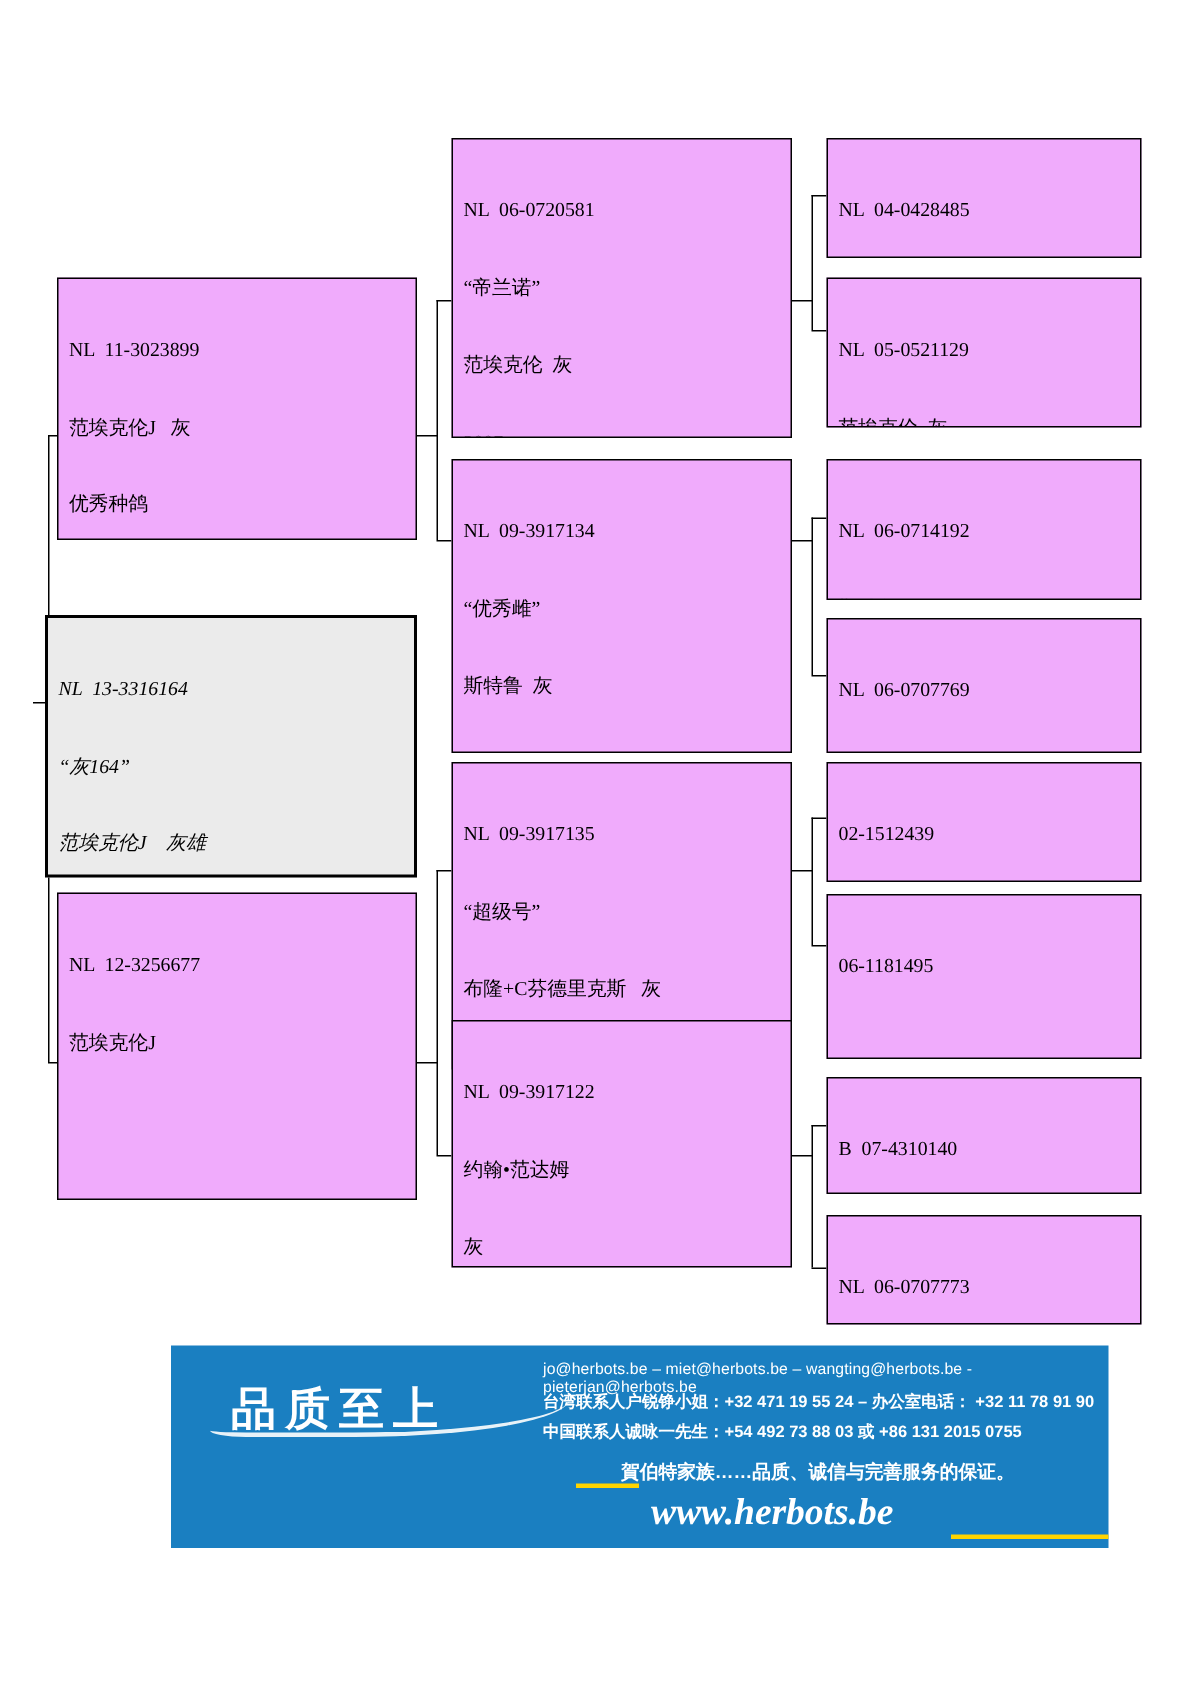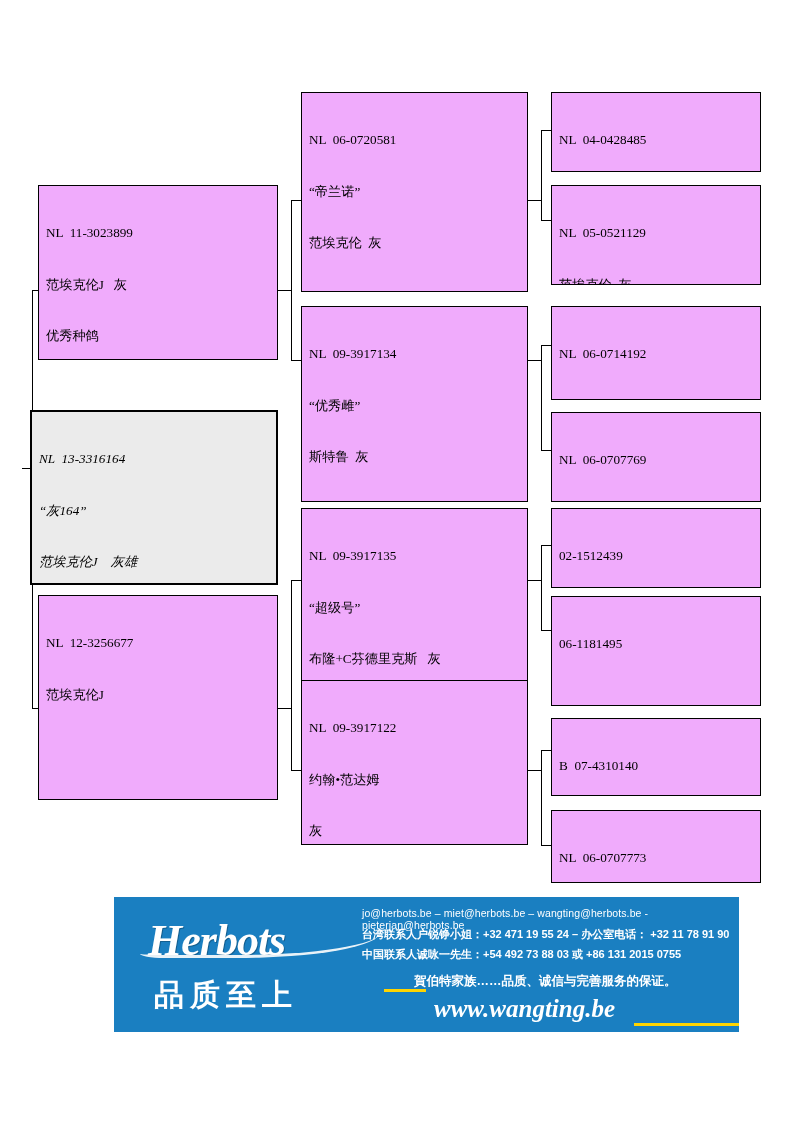"Herbots" div.logo-word { html: <div>Herbots</div> -> none }
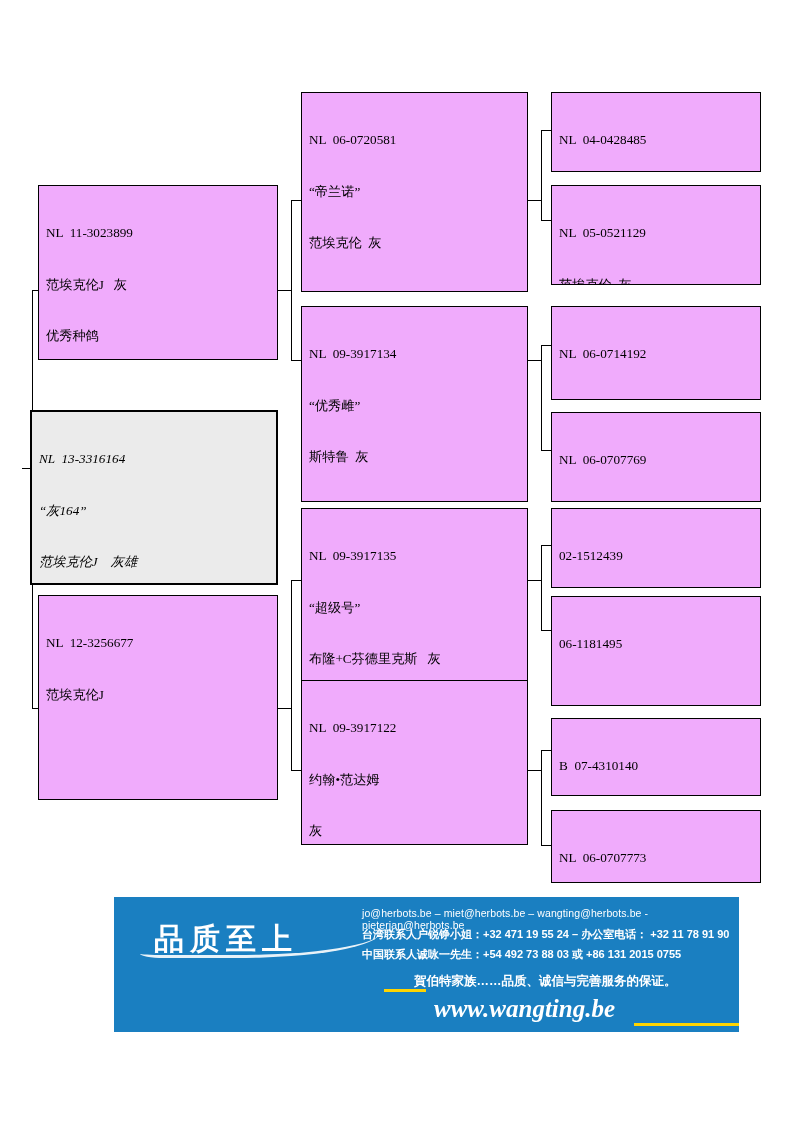"www.wangting.be" div.url { text: www.wangting.be -> www.herbots.be }
